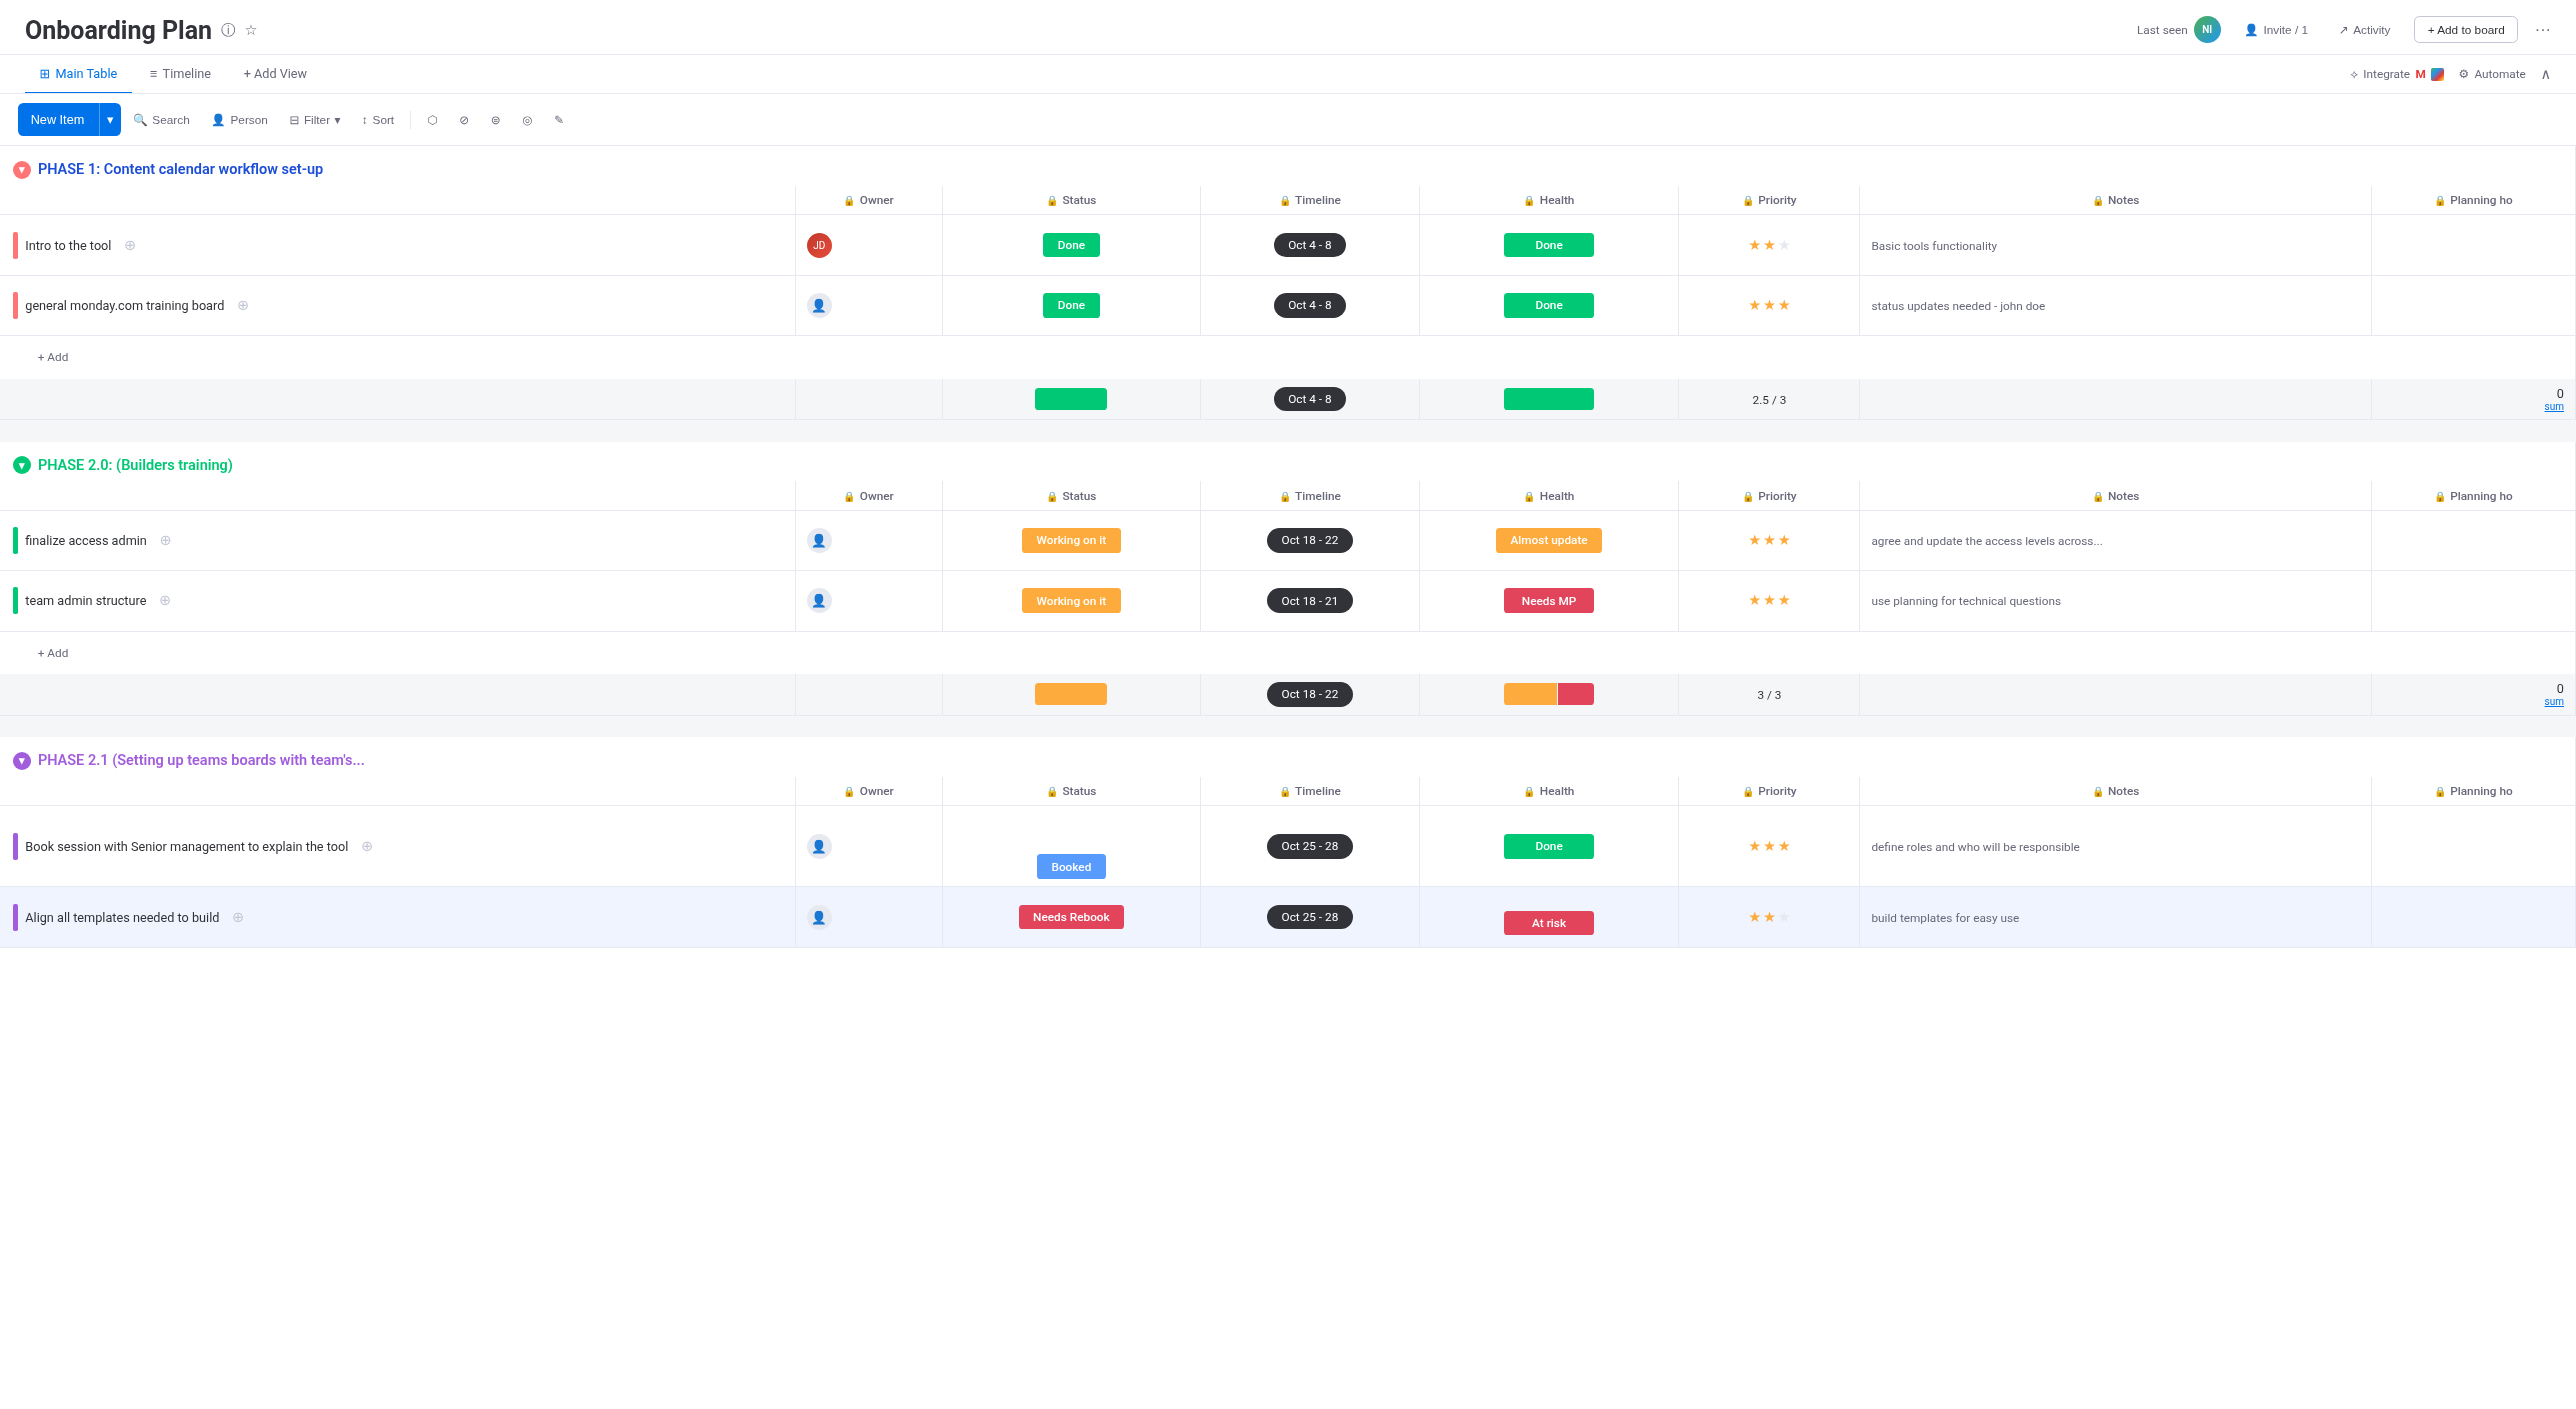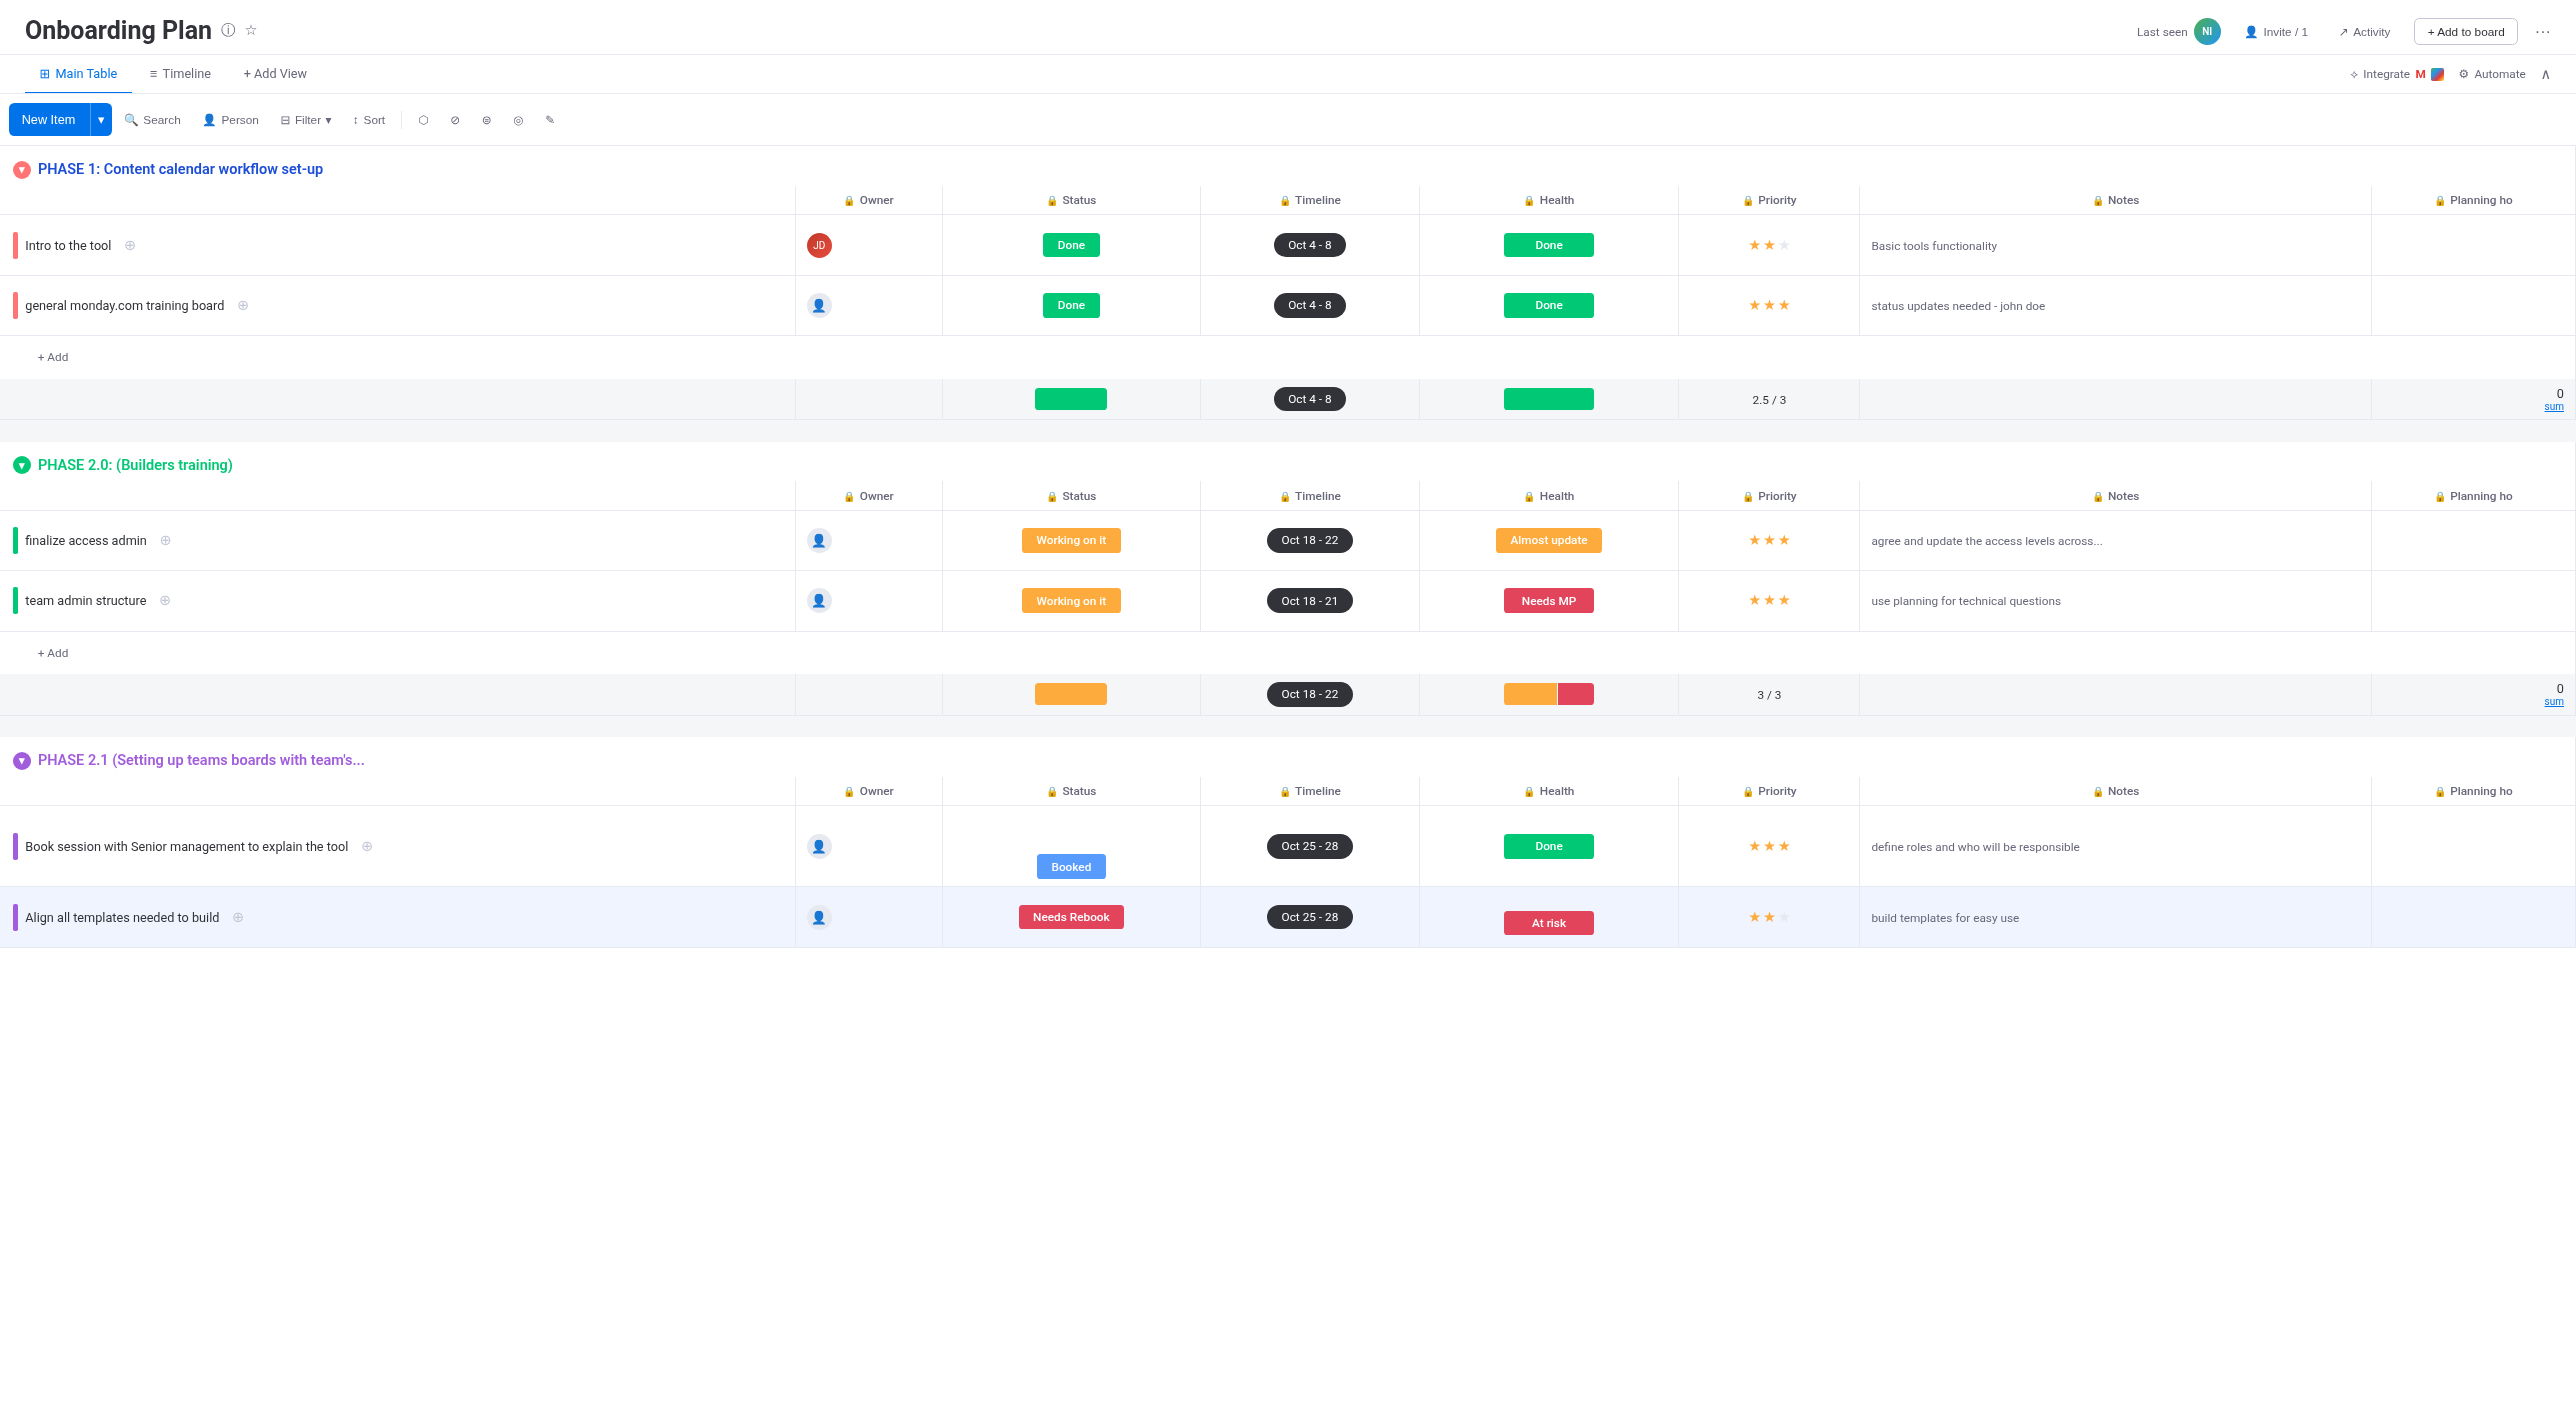"Onboarding Plan" .header { align-items: flex-end -> flex-start }
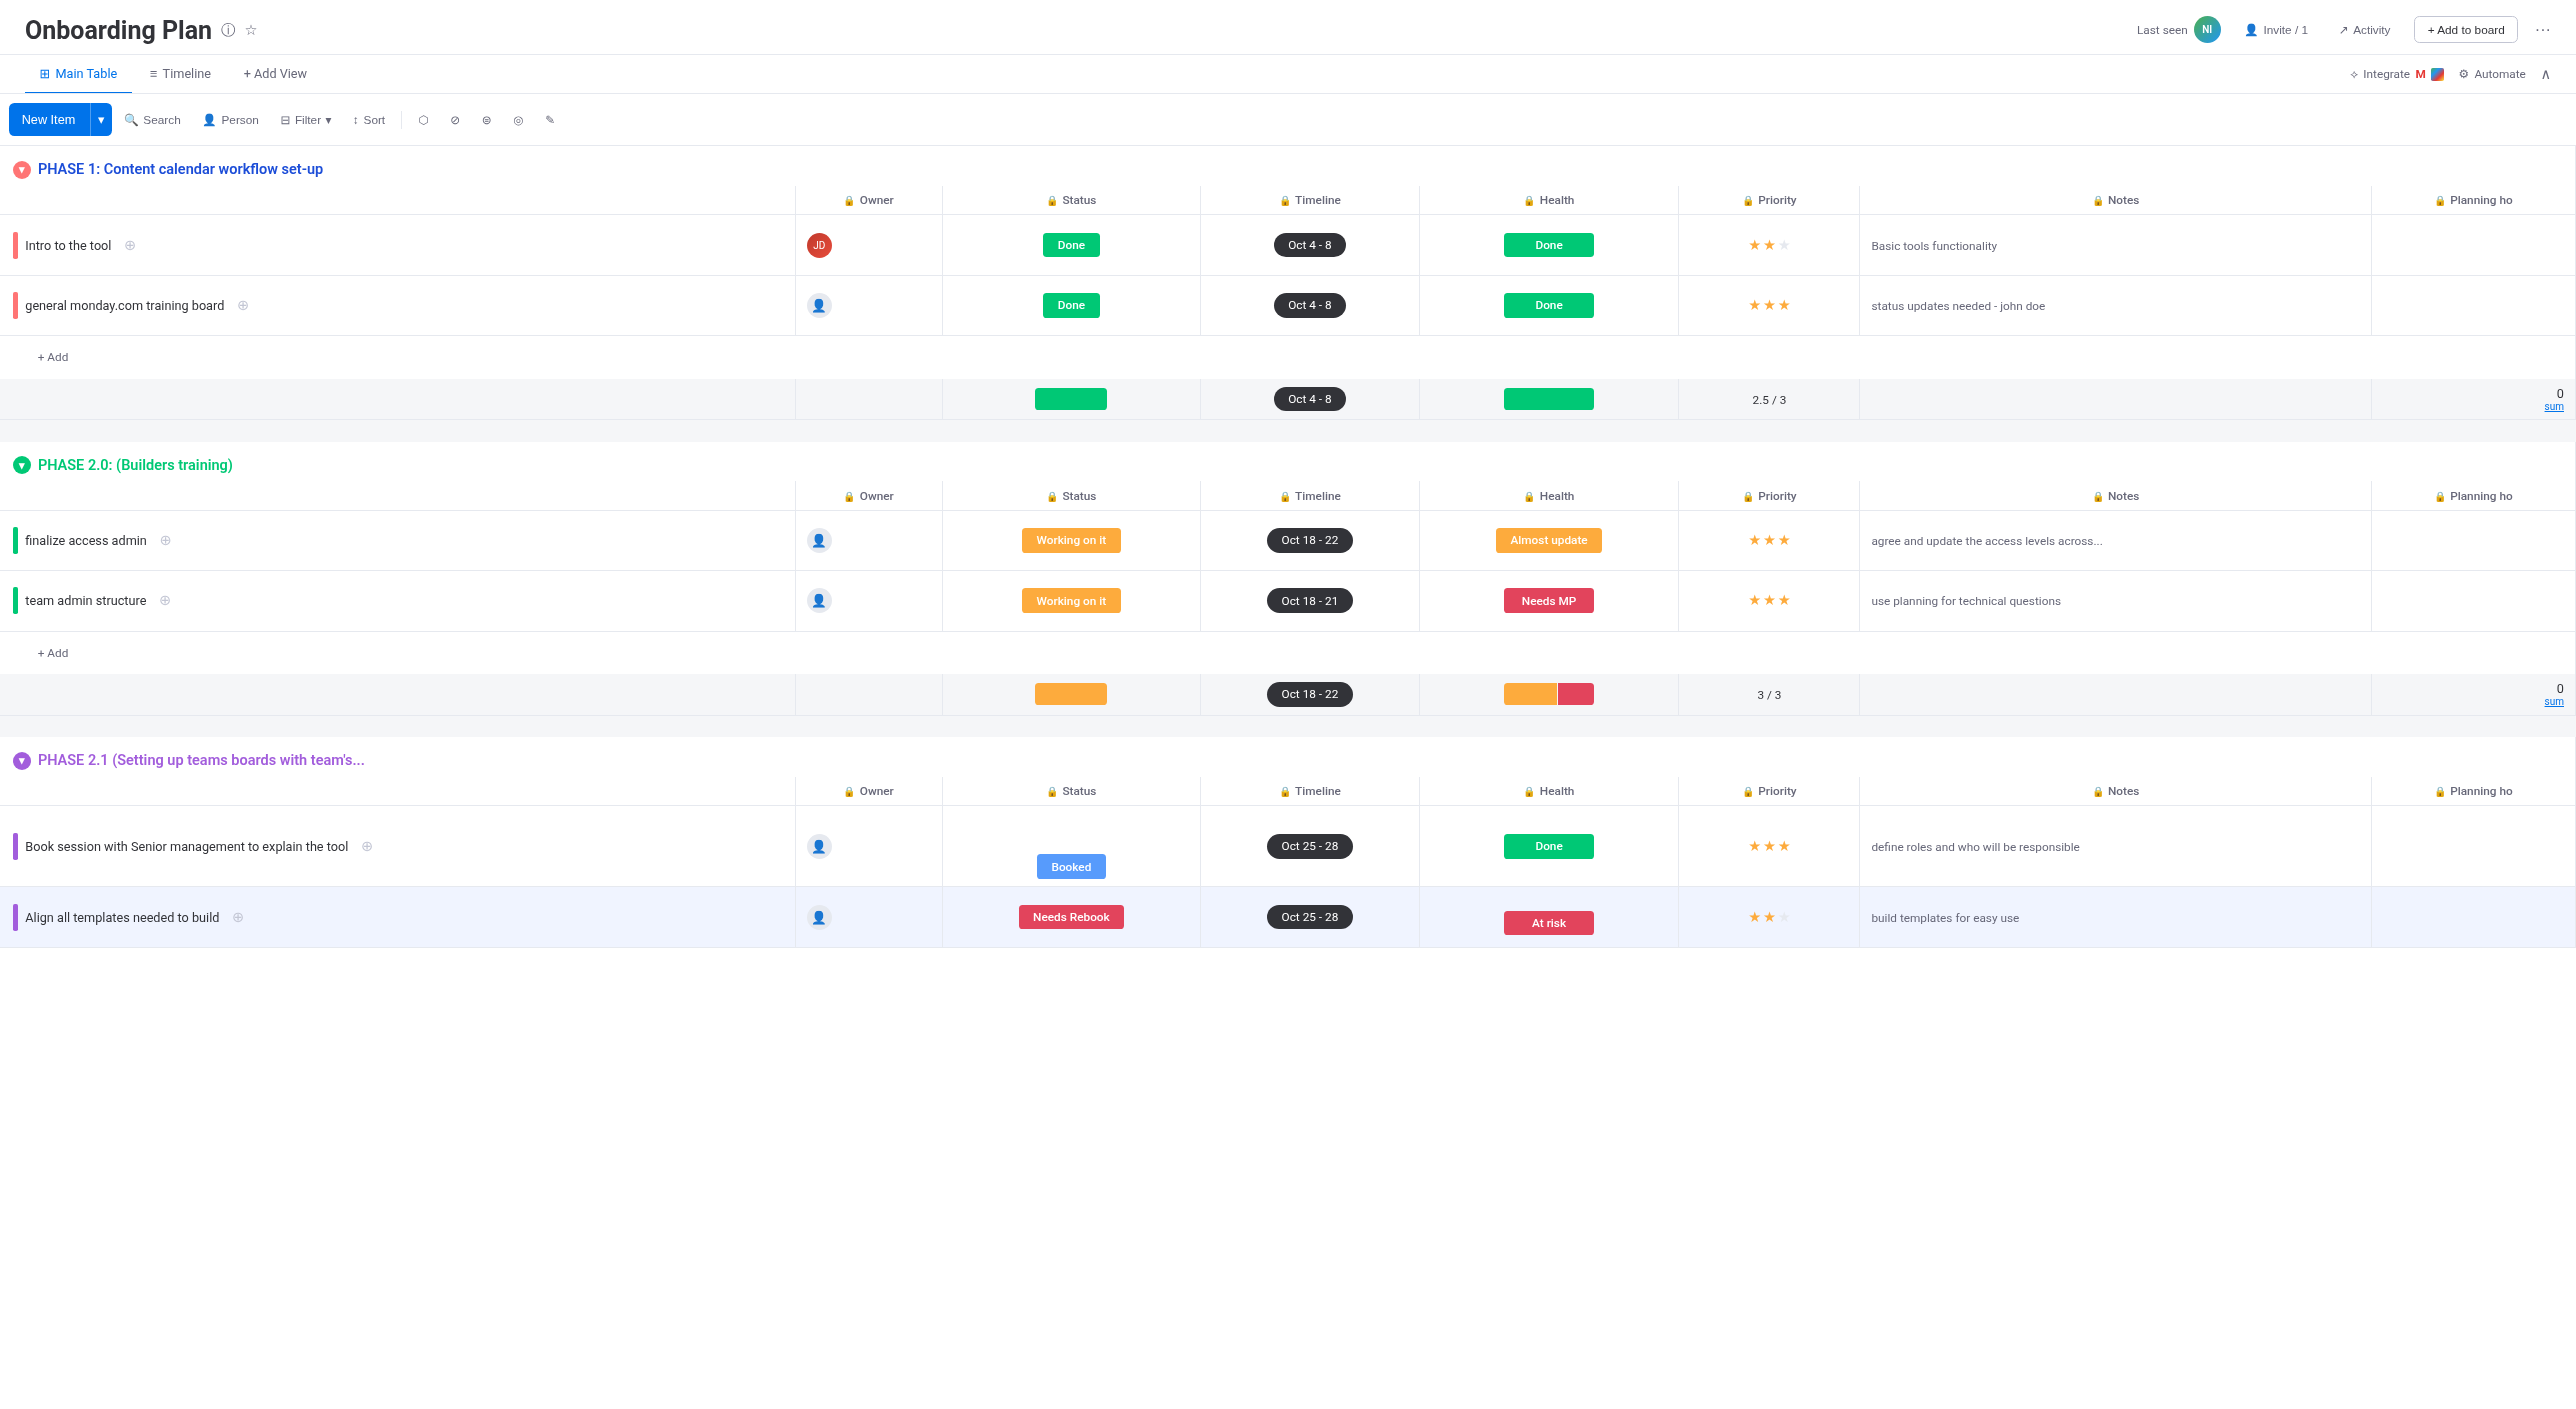"New Item" .toolbar { padding: 9px 9px -> 9px 18px }
